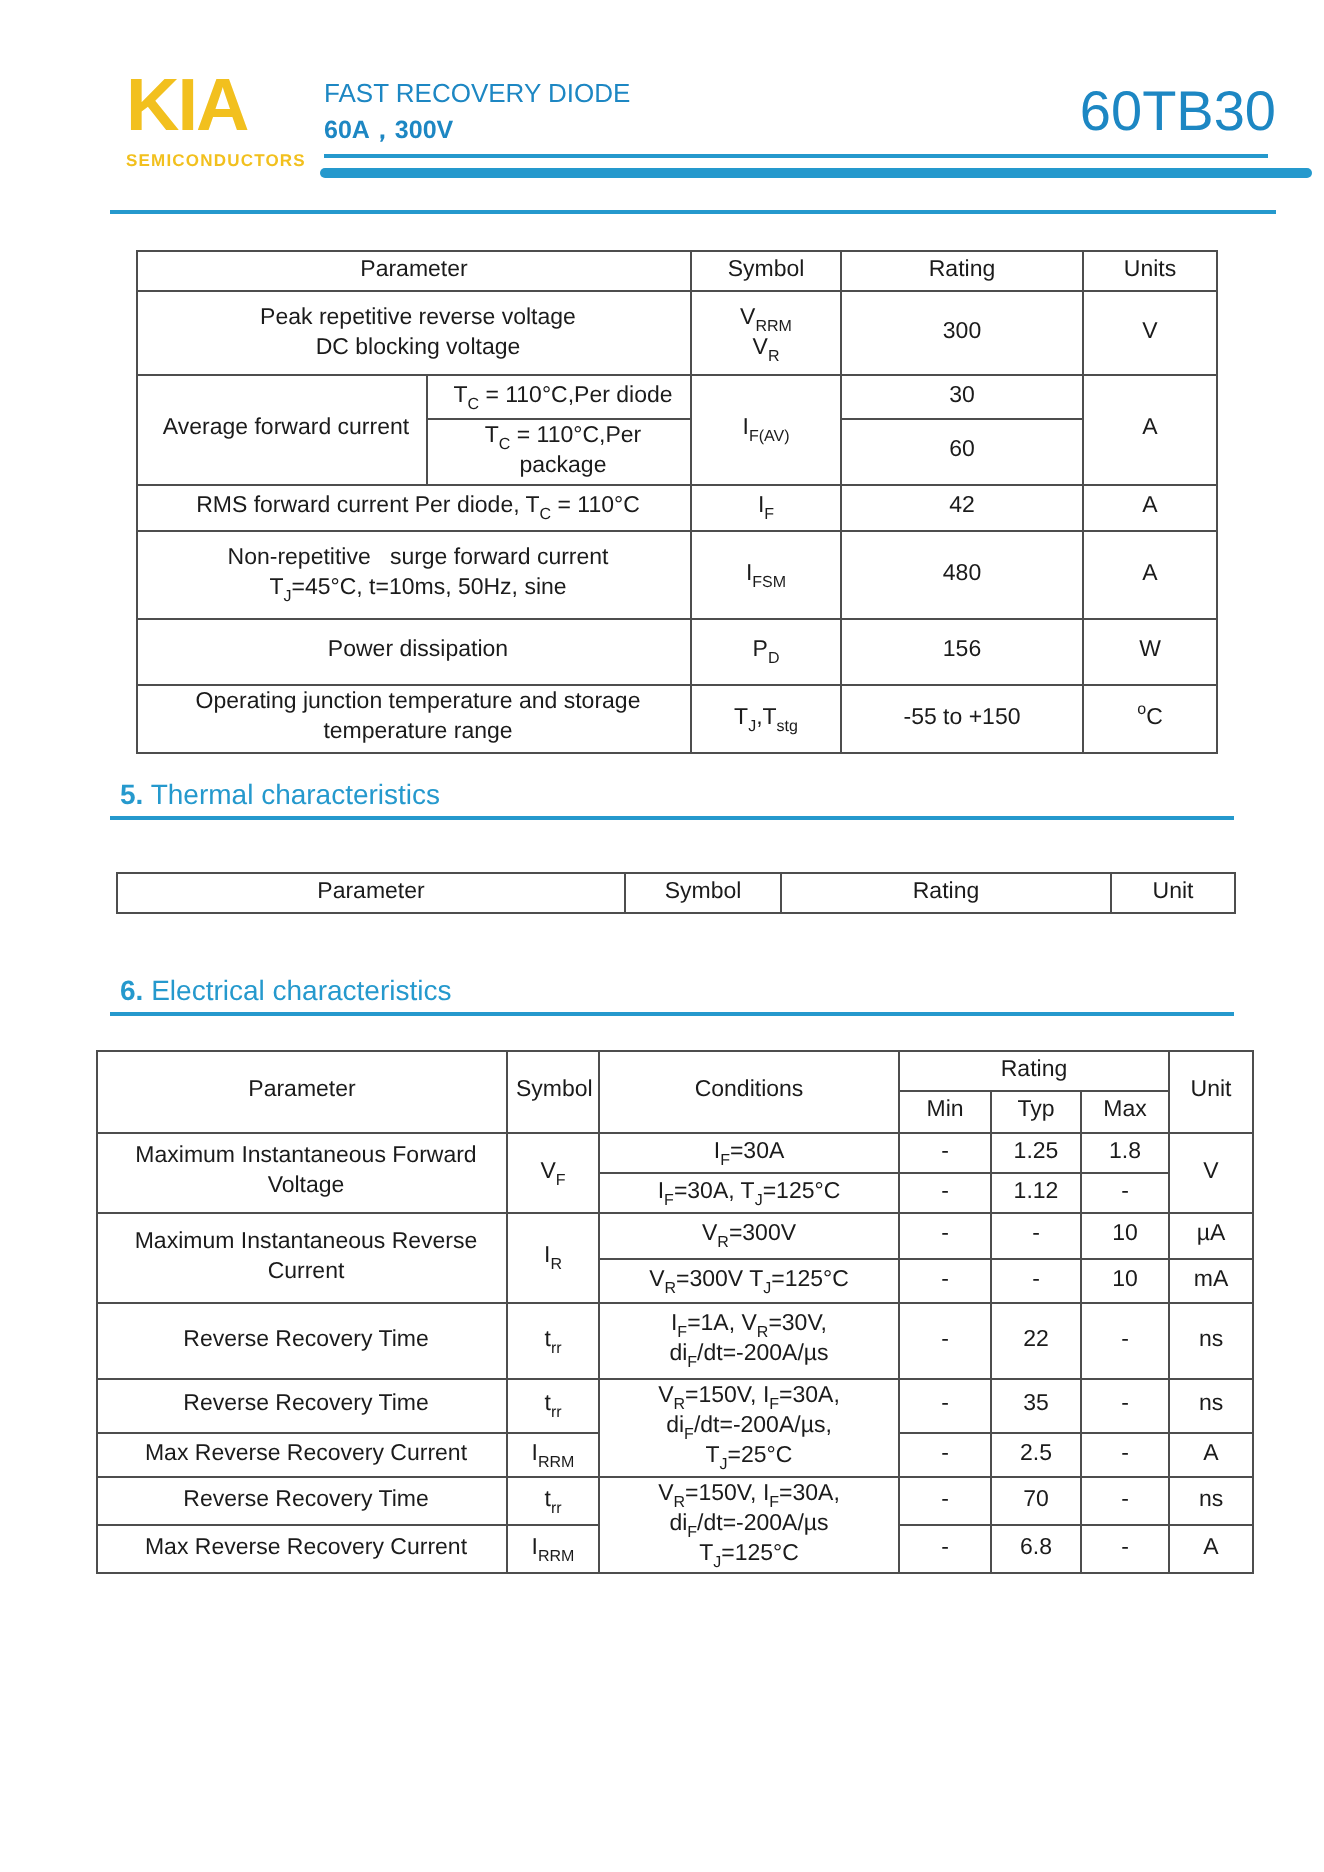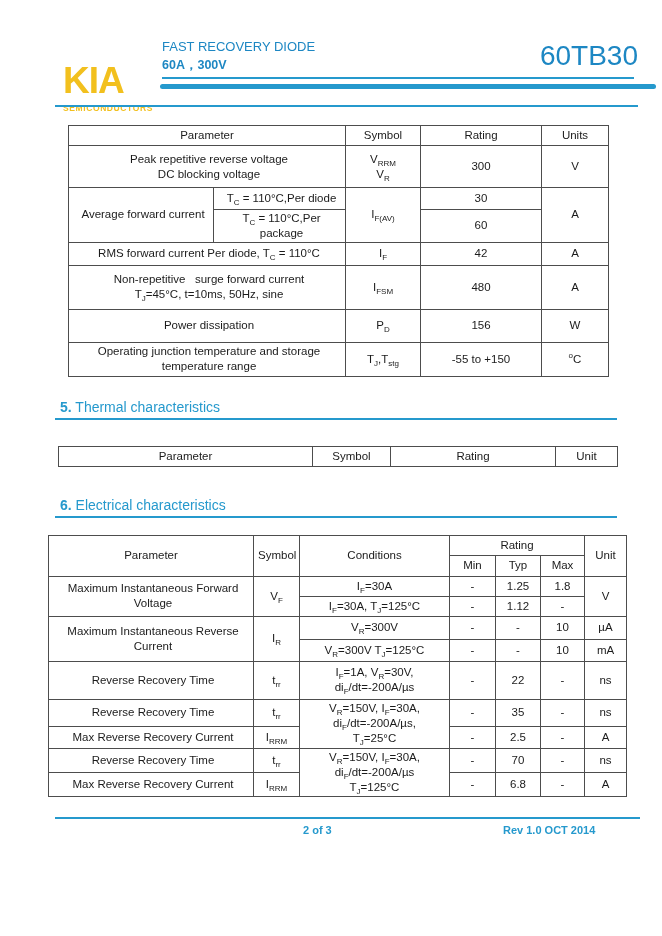"KIA" .brand { margin-top: 28px -> none }
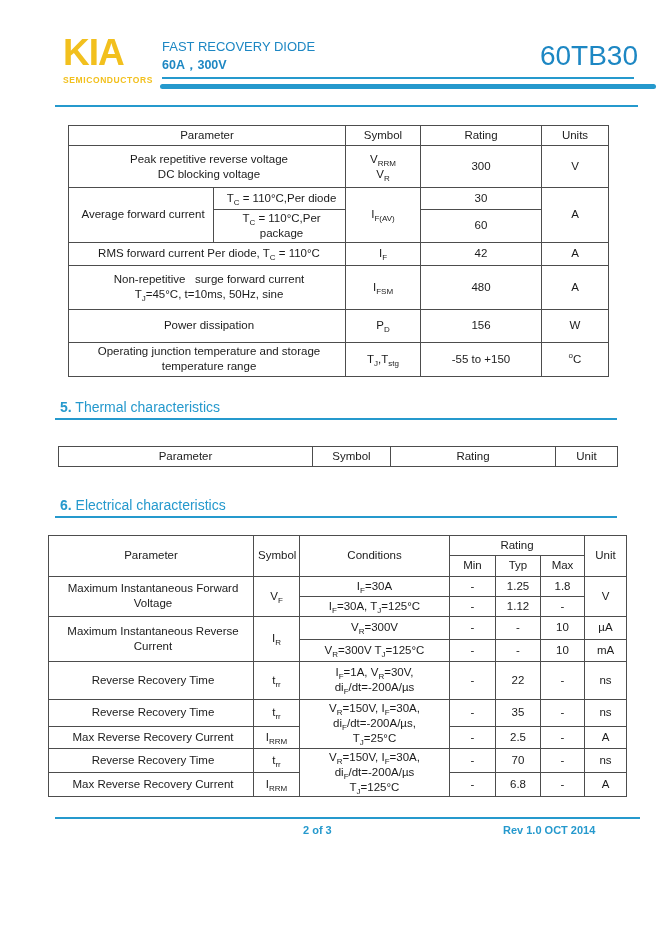"5. Thermal characteristics" div.sec { margin-top: 22px -> 12px }
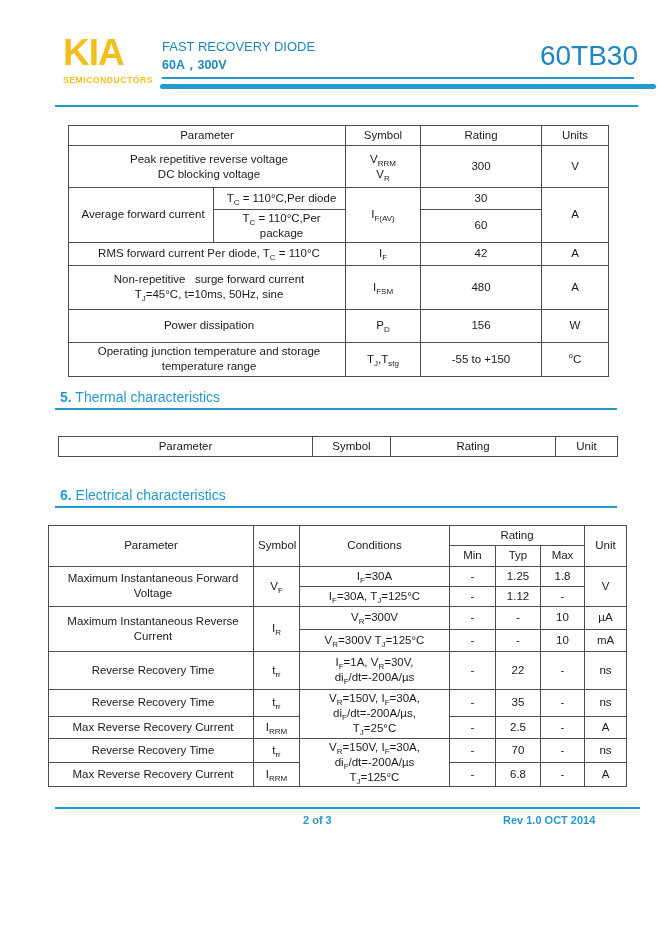"2 of 3" div.footer { html: <div> <div></div> <div>2 of 3</div> <div>Rev 1.0 OCT 2014</div> </div> -> none }
